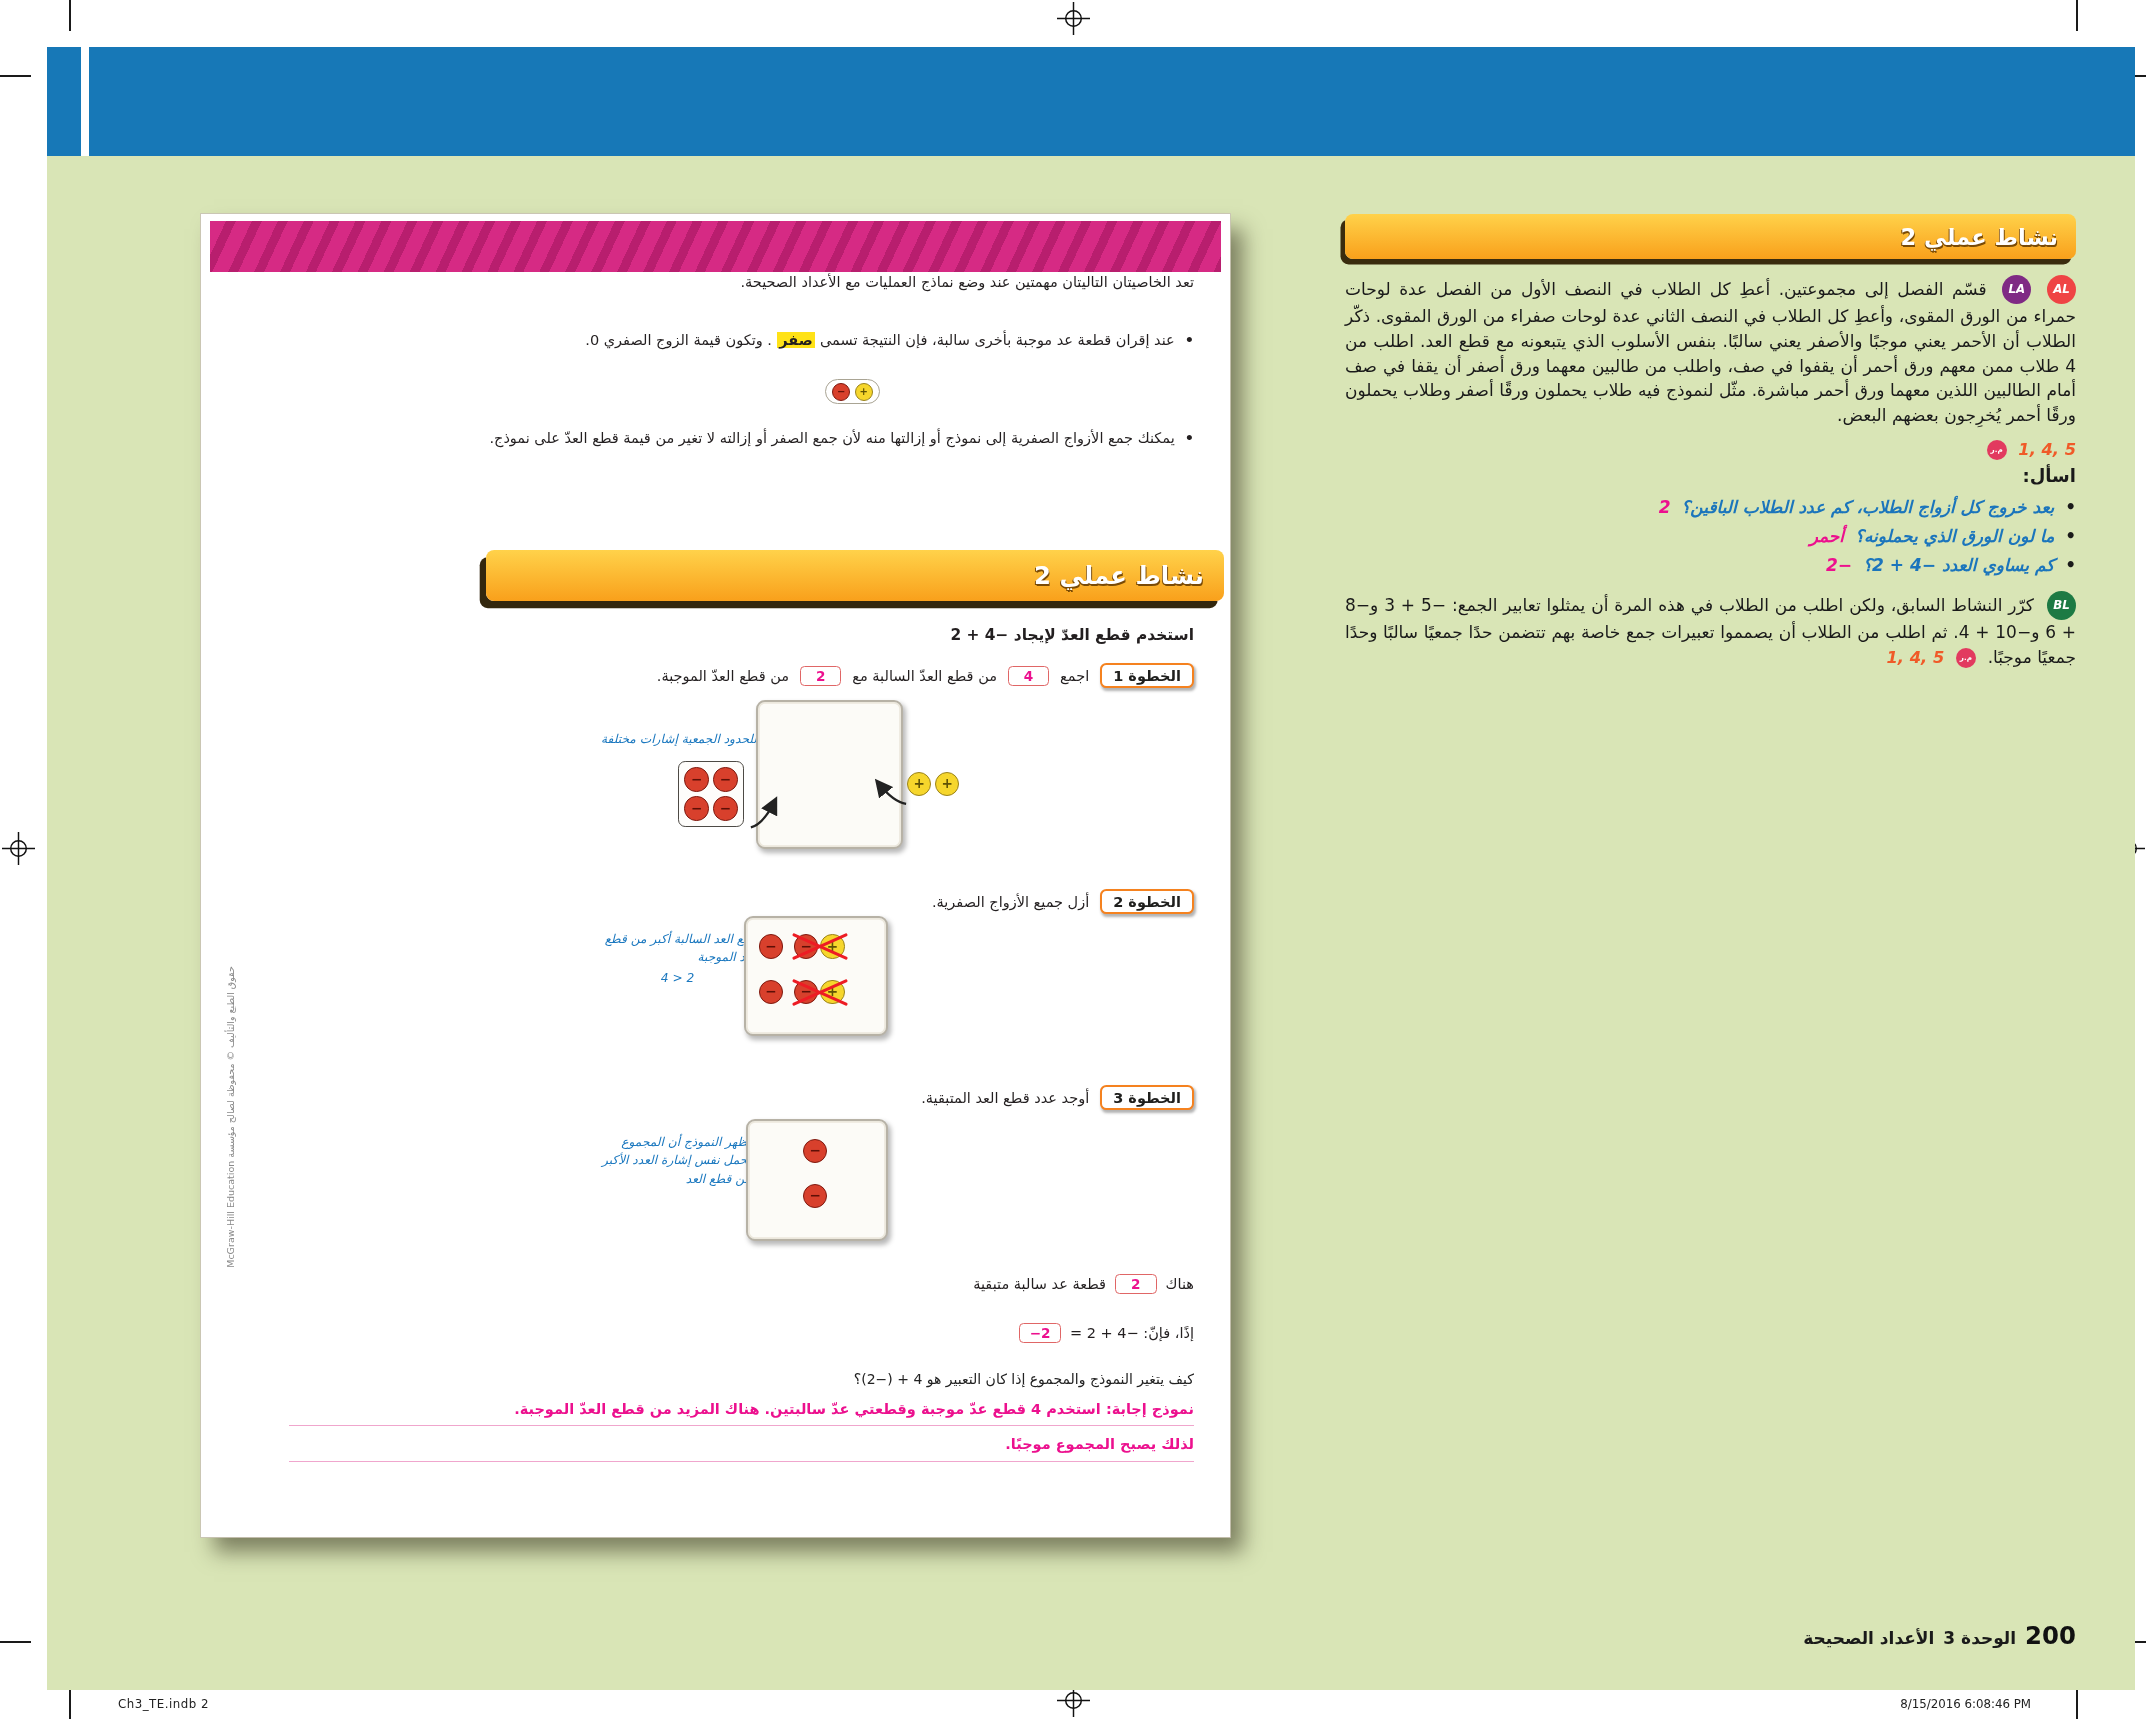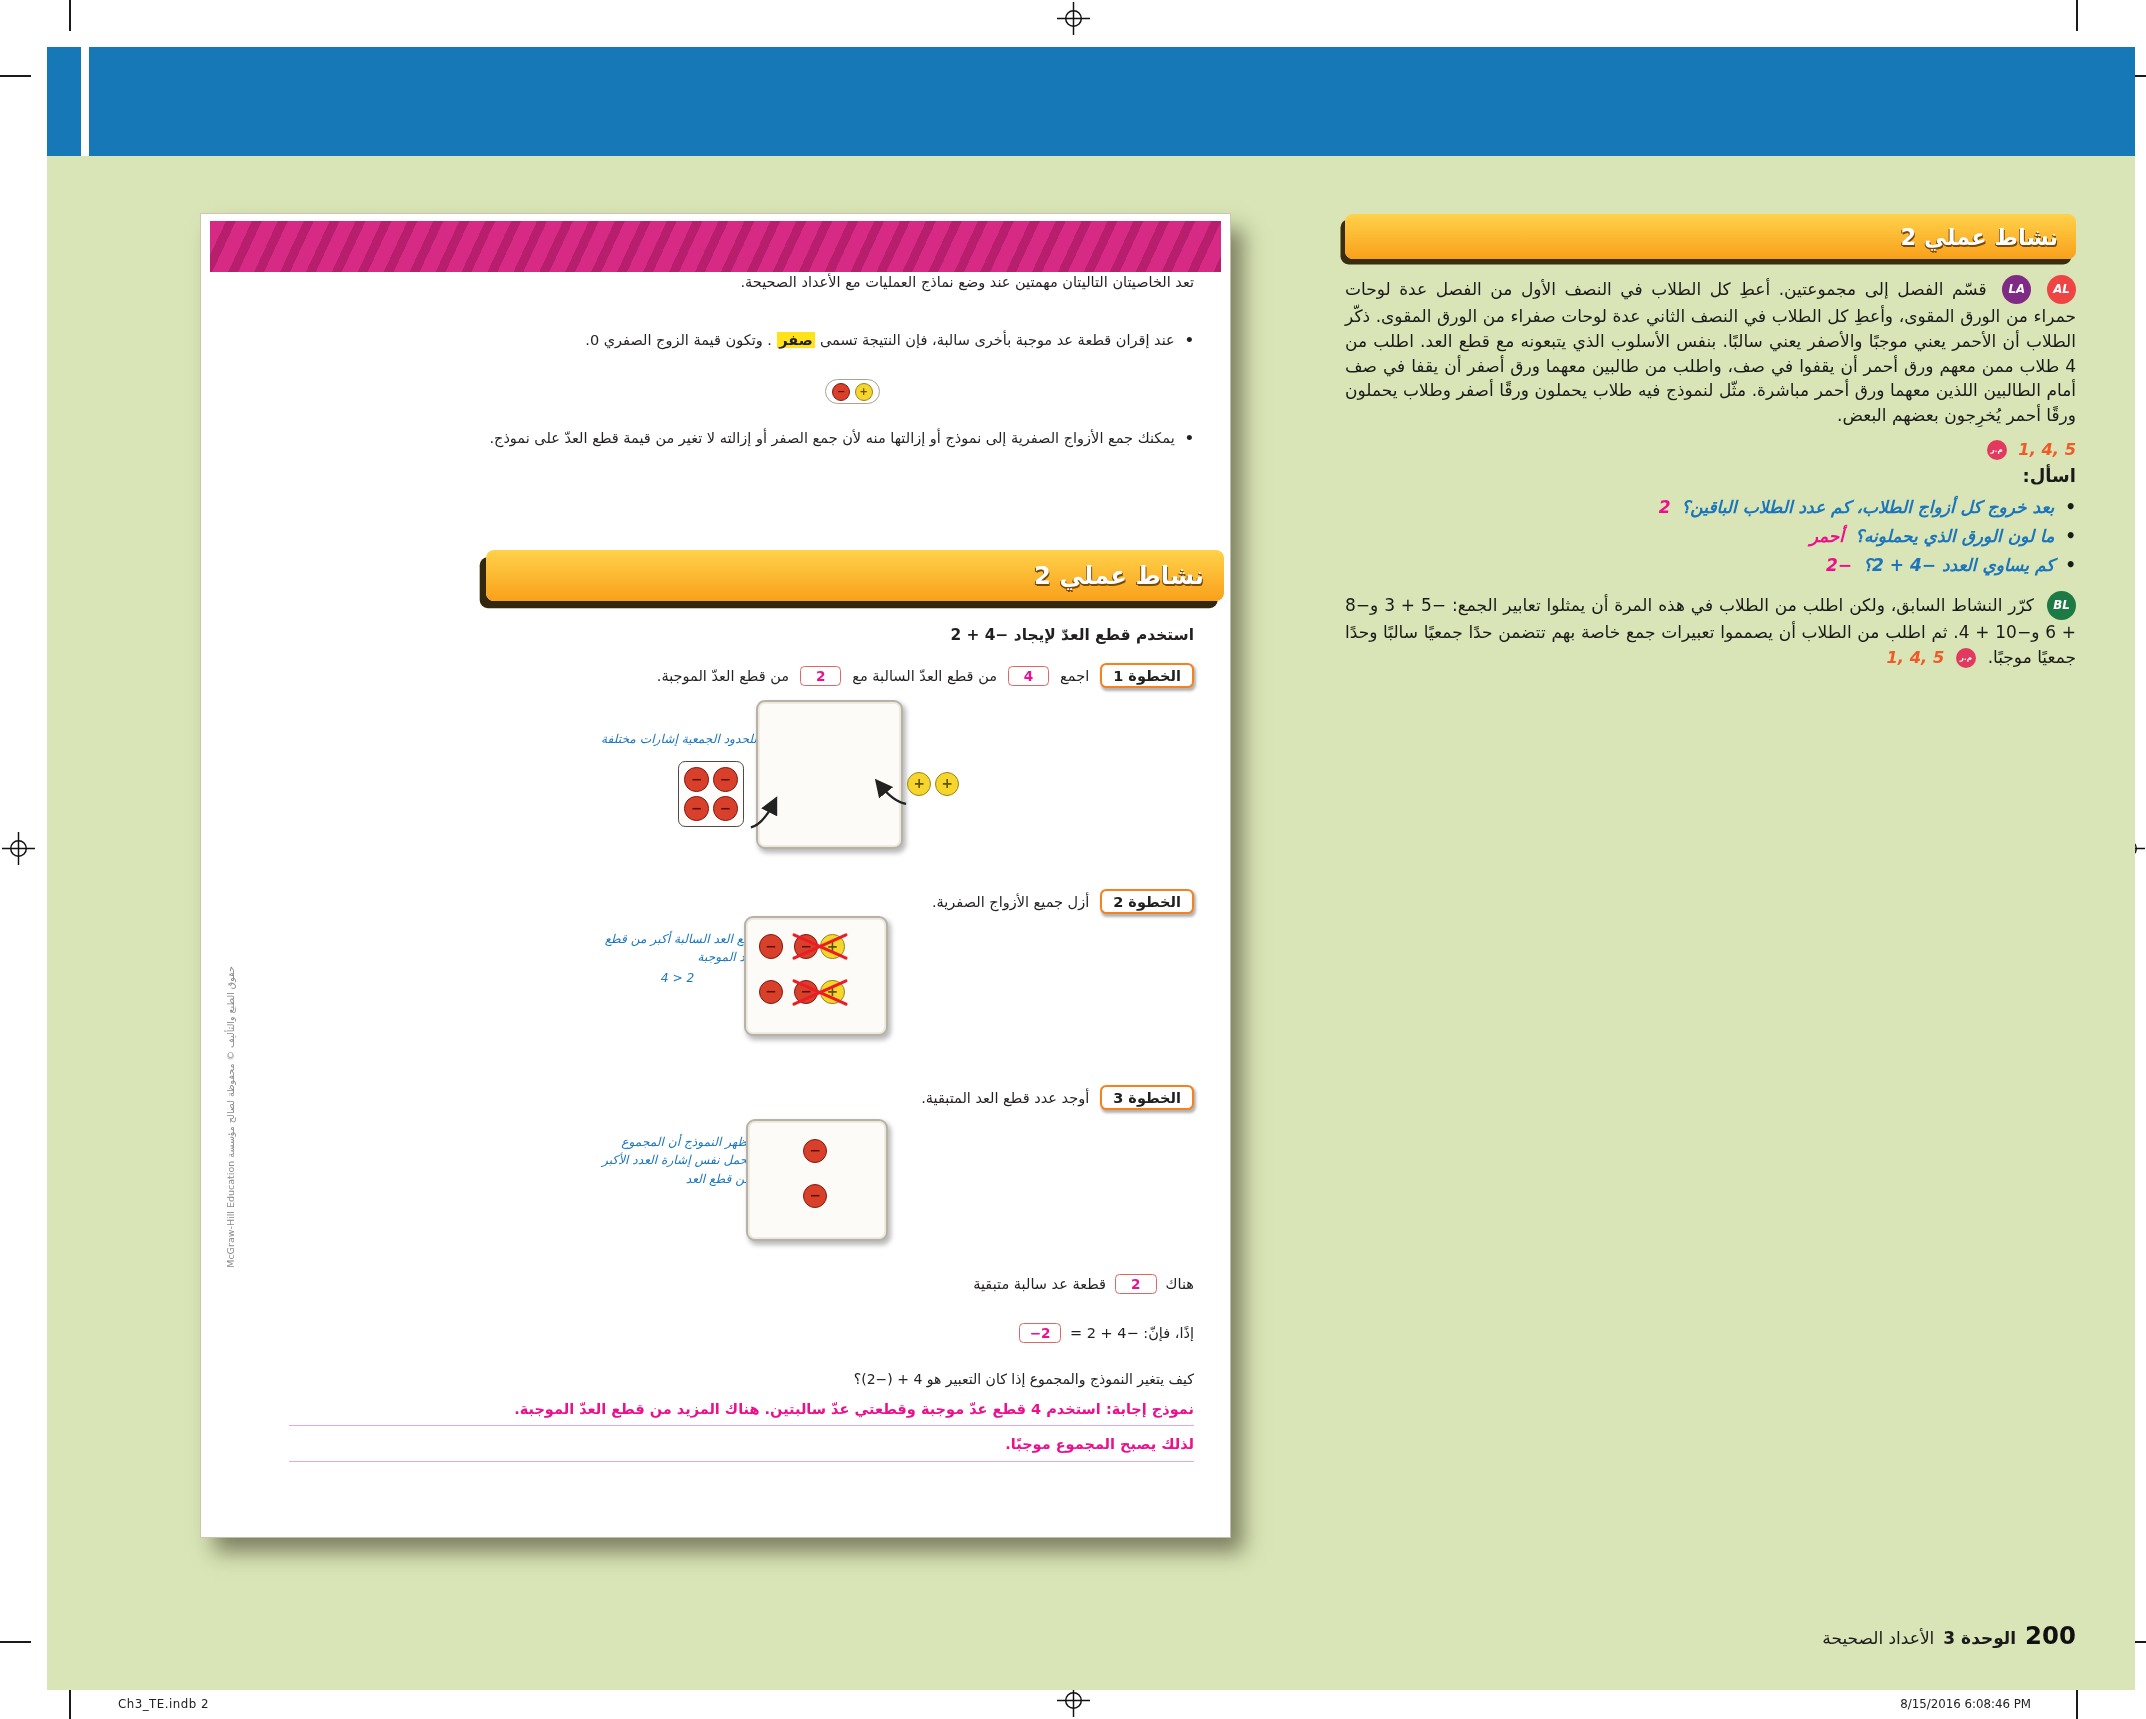"الأعداد الصحيحة" .unit-title { font-weight: none -> bold }
